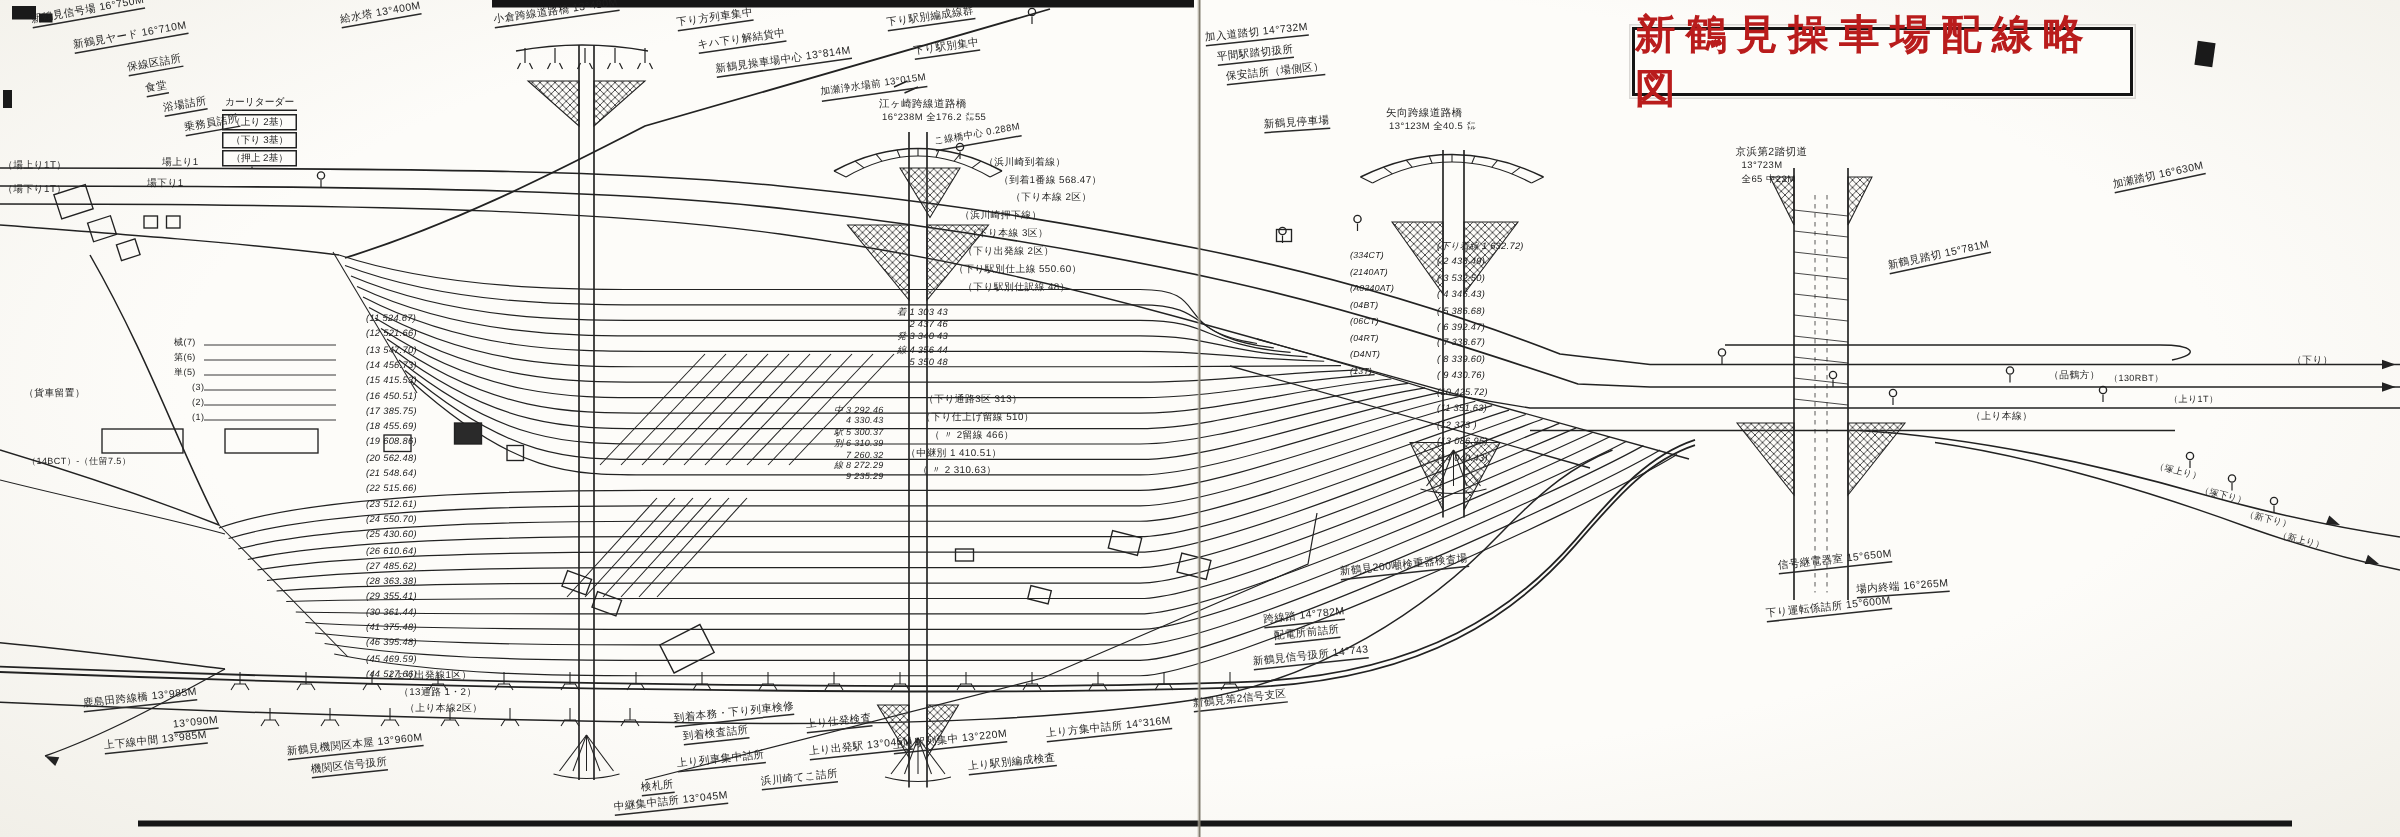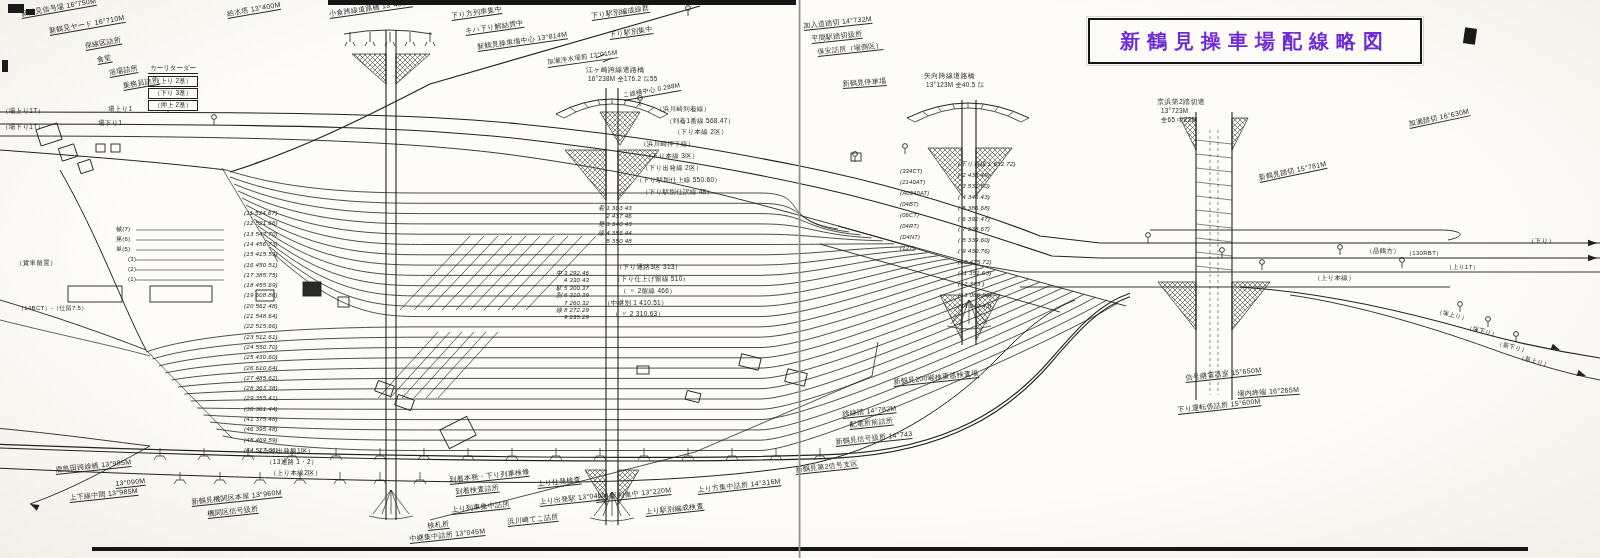"新鶴見操車場配線略図" .titlebox span { color: #6d28d9 -> #b91c1c; font-size: 20px -> 27px }
